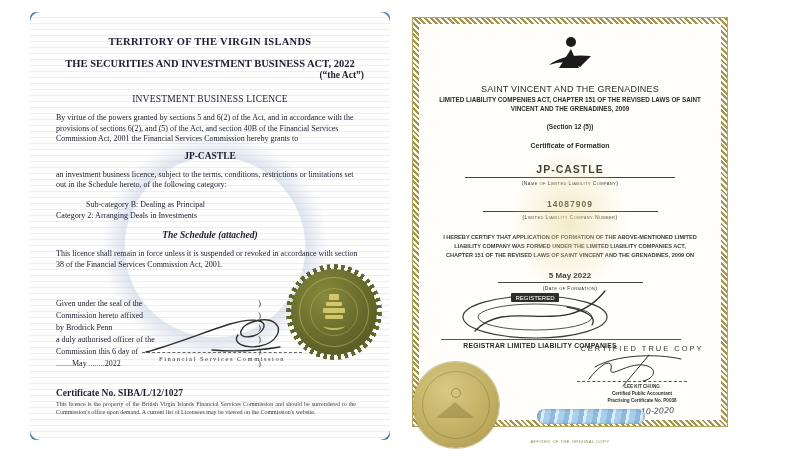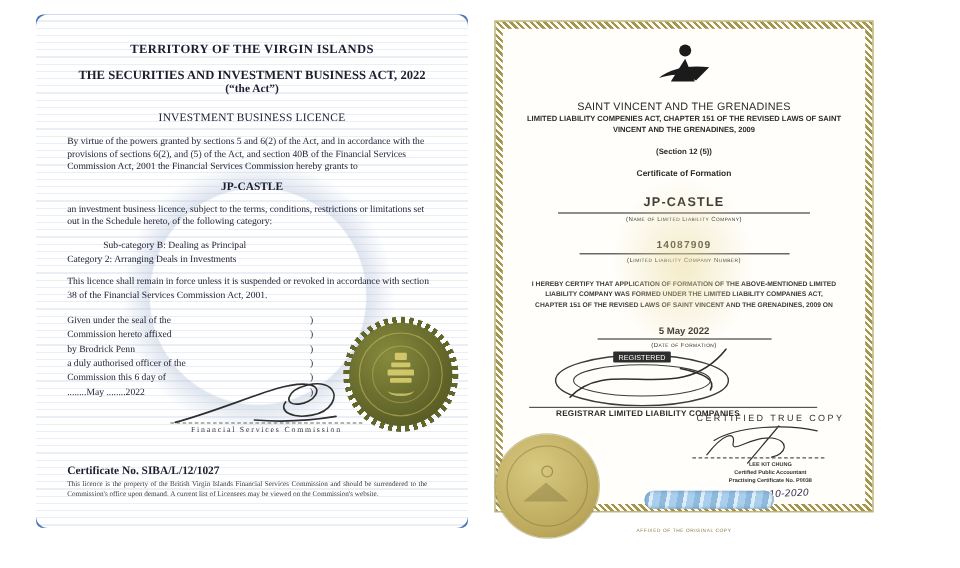"(“the Act”)" .bvi-t3 { text-align: none -> right }
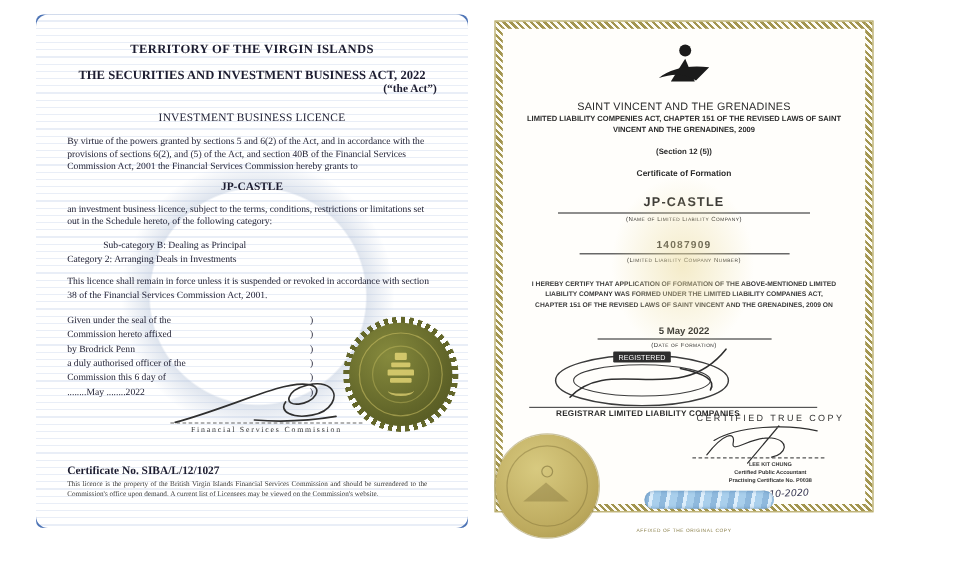"The Schedule (attached)" div.bvi-sched { html: none -> <div>The Schedule (attached)</div> }
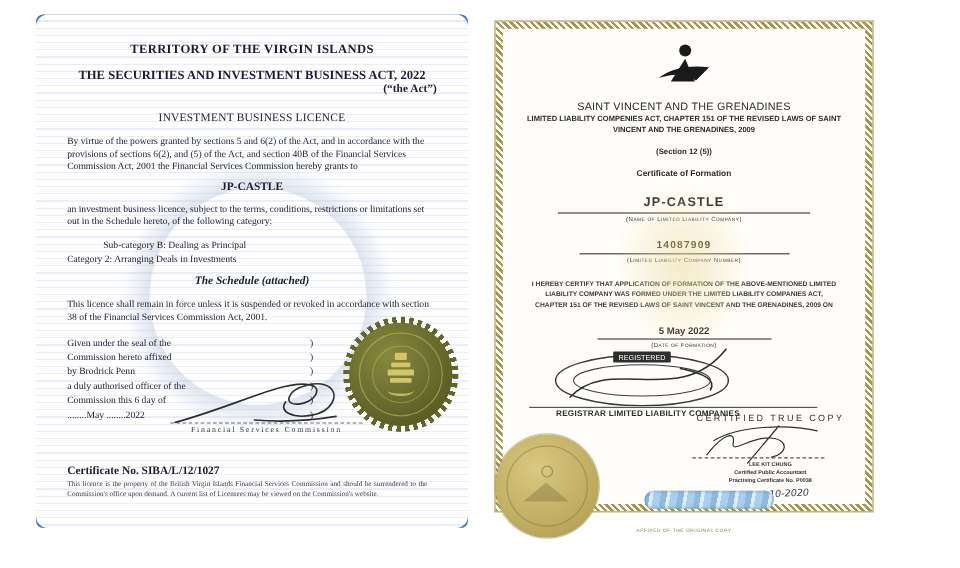"Given under the seal of" .seal-rows { margin-top: 10px -> 28px }
